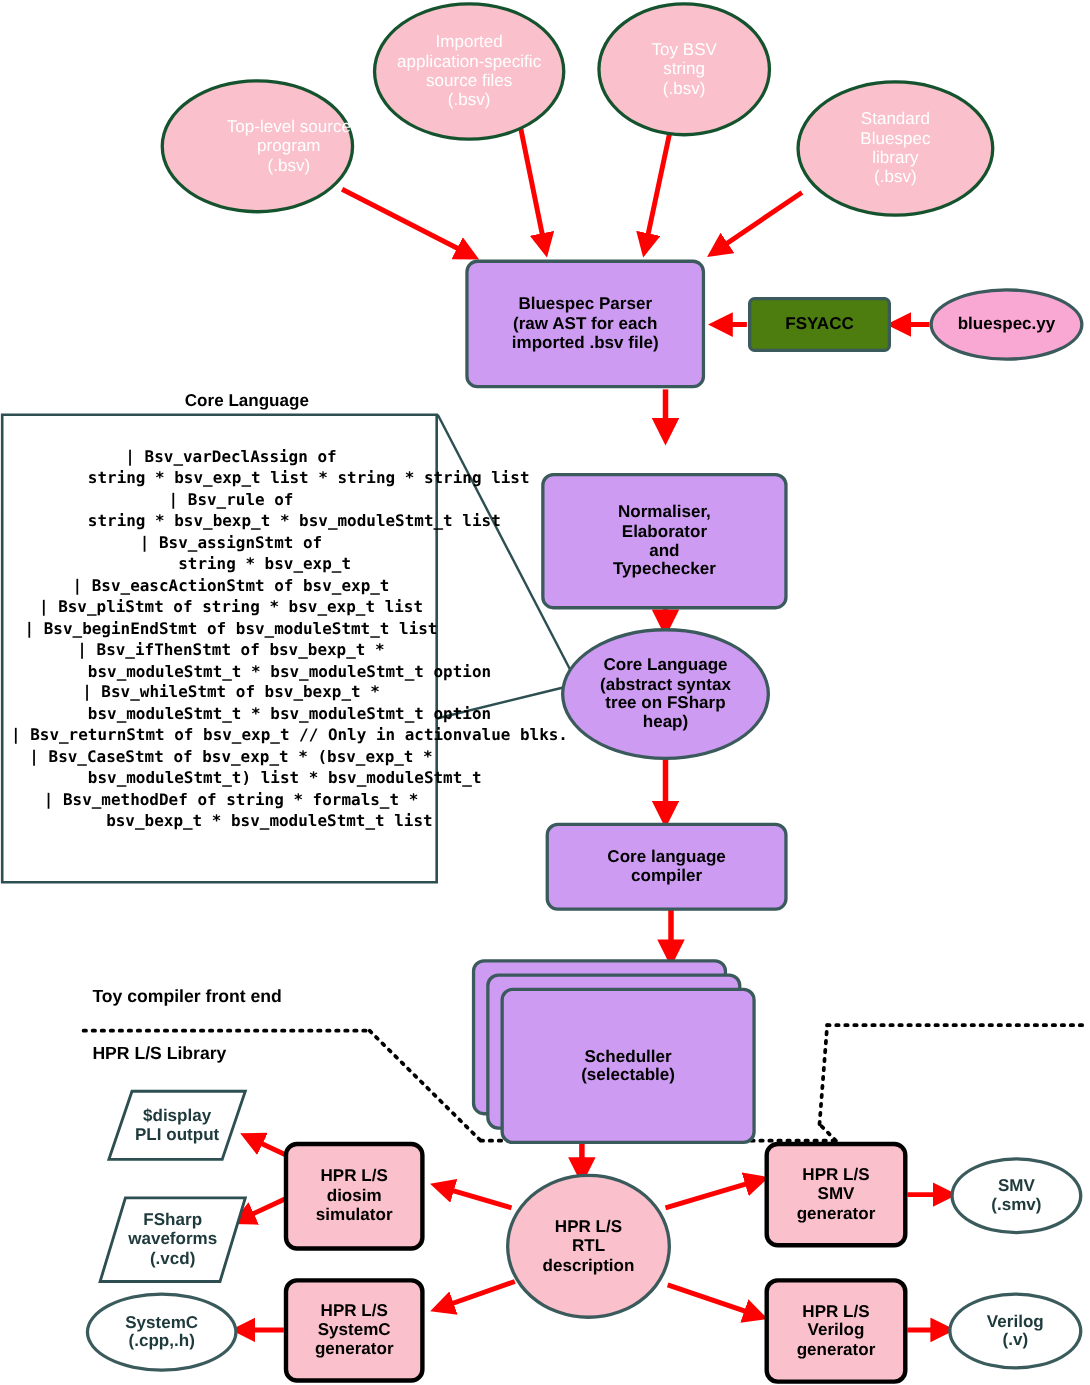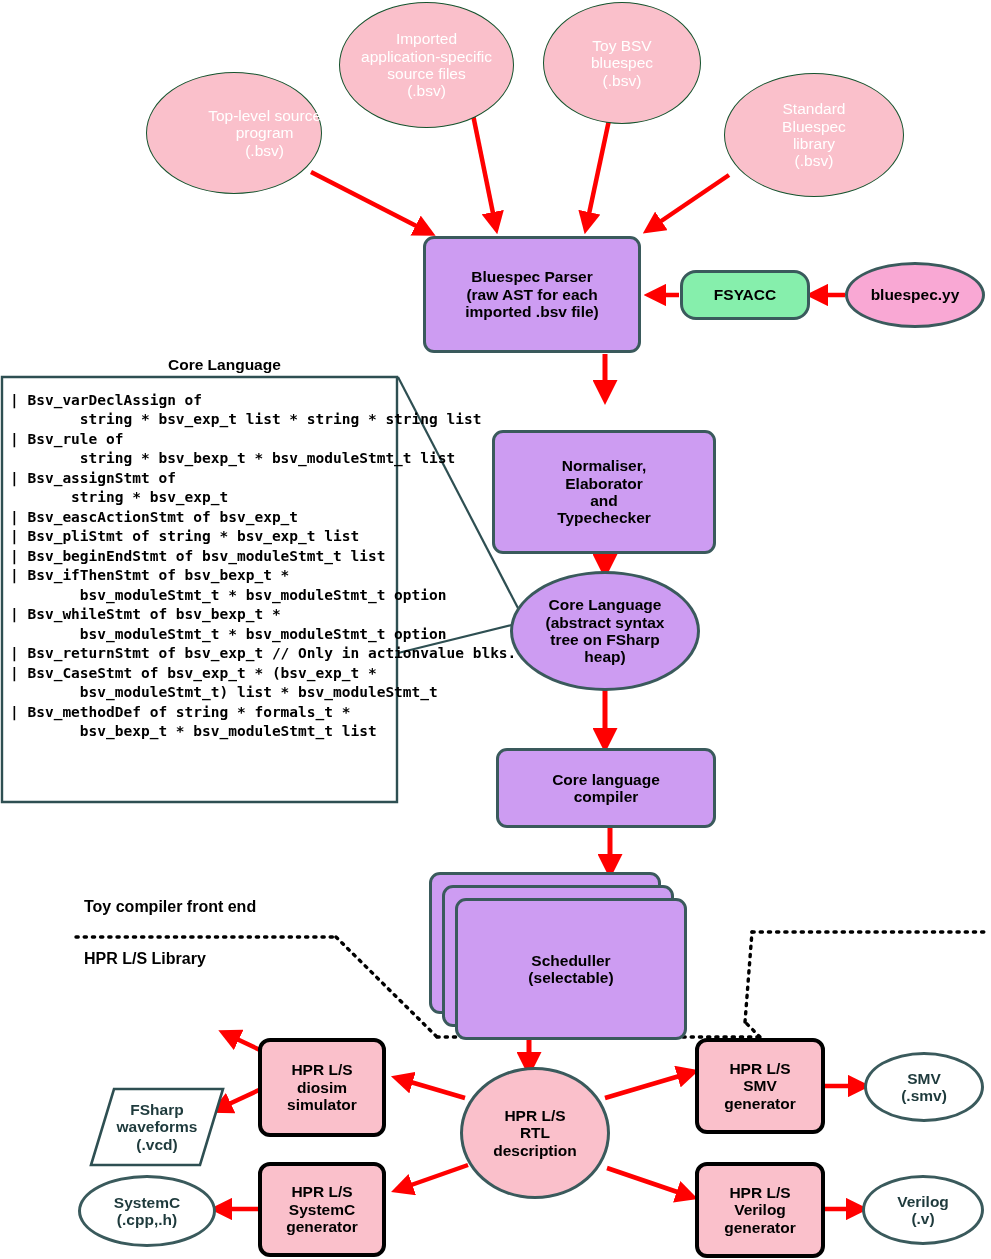"Imported" .ell-src { border: 1px solid #14532d -> 3px solid #14532d }
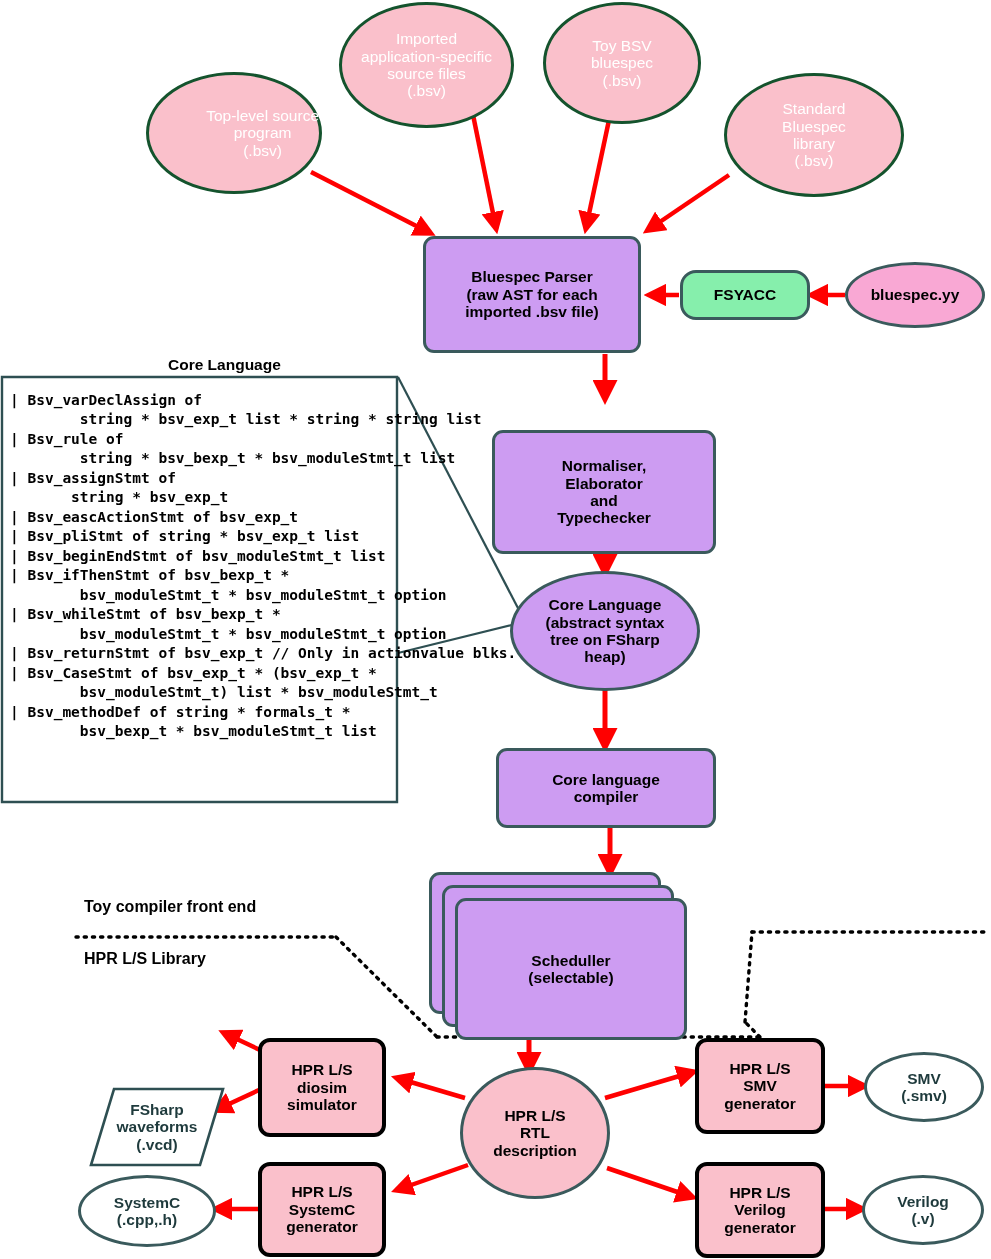"Toy BSV" span.lbl { text: bluespec -> string }
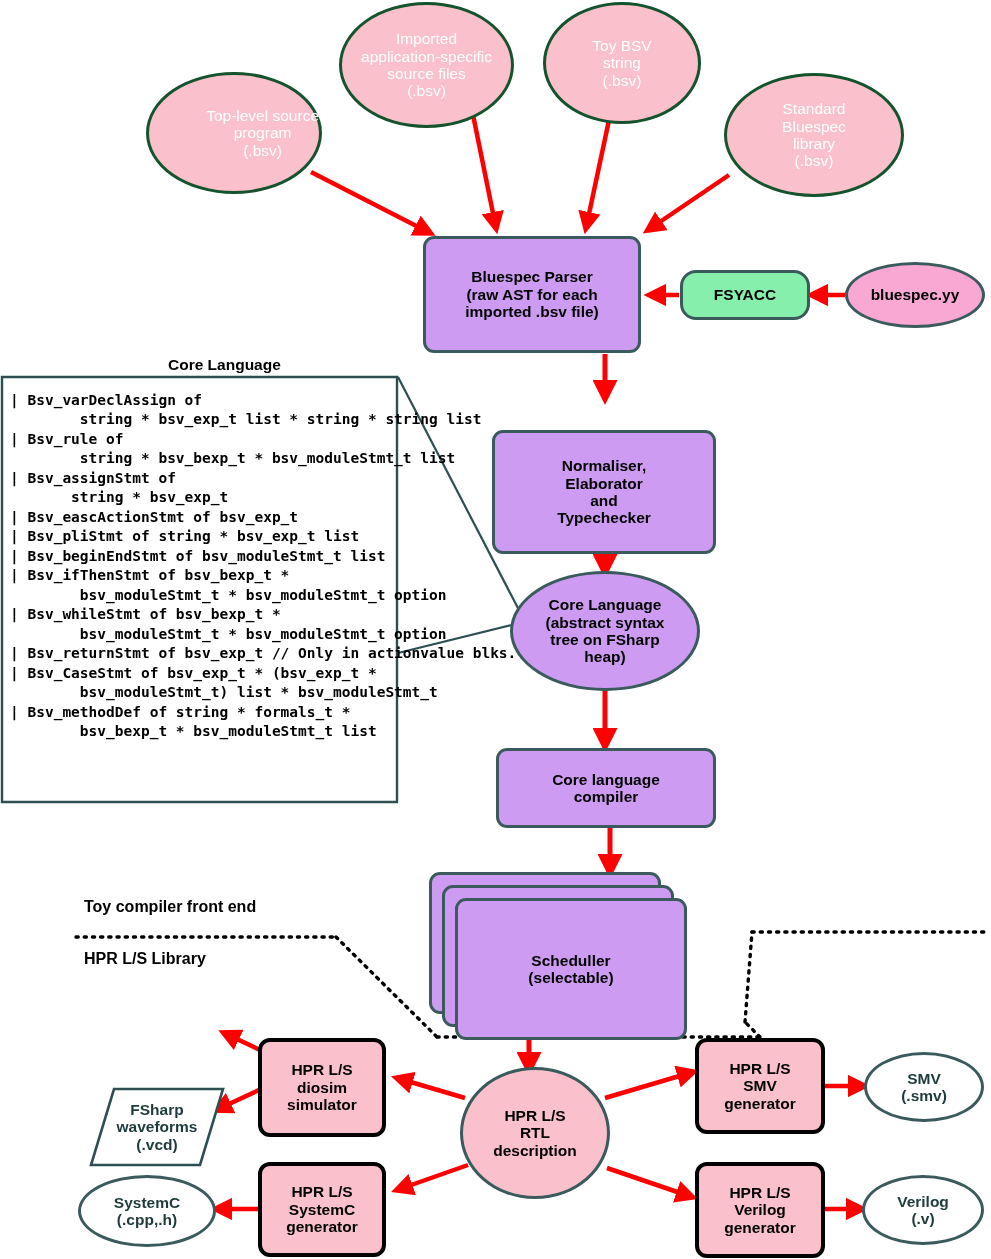"FSYACC" .box-yellow { background: #86efac -> #4d7c0f; border-radius: 16px -> 6px }
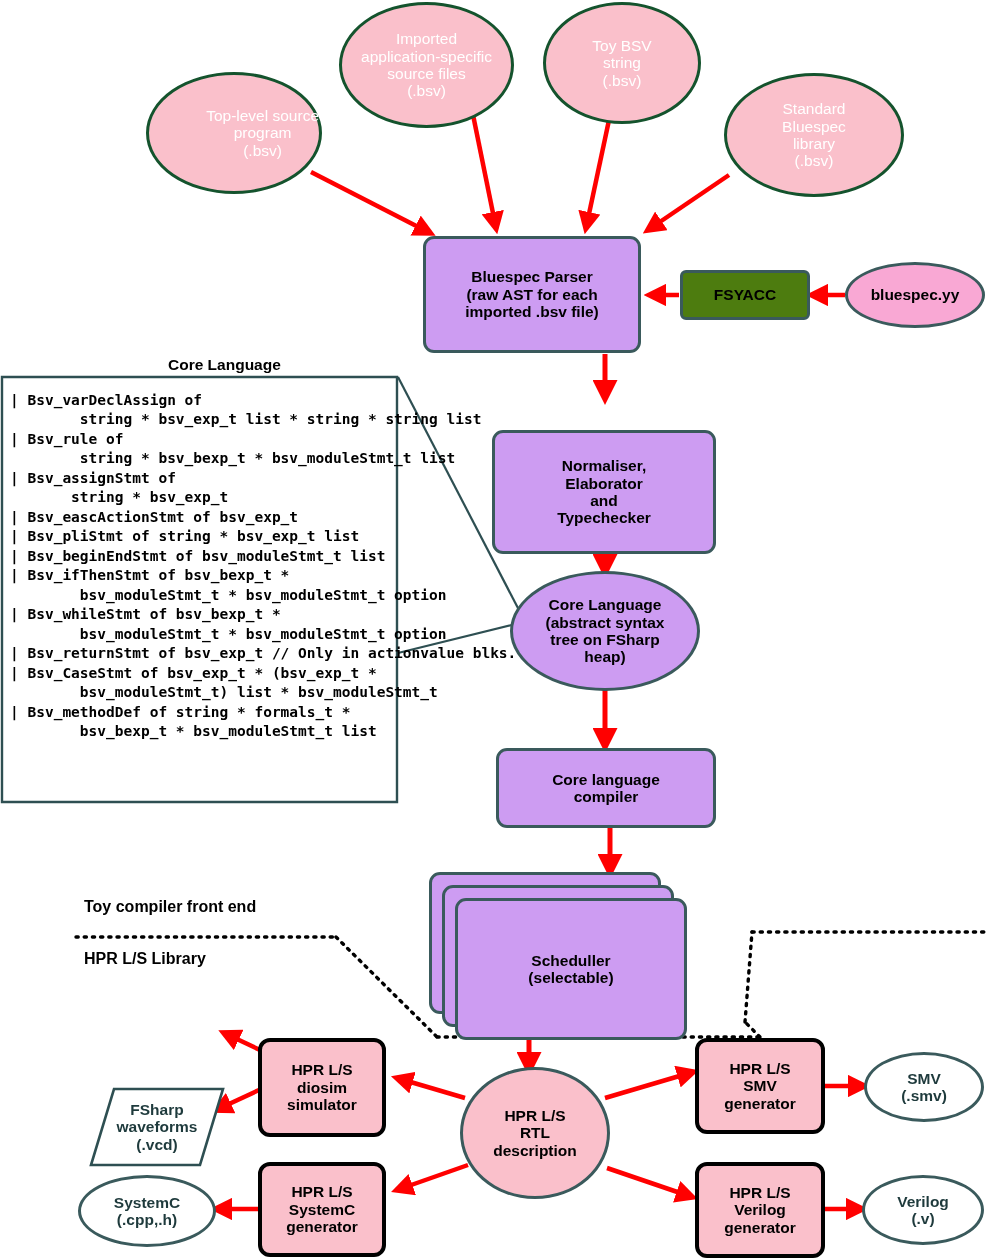"| Bsv_varDeclAssign of" #callout-text { text-align: none -> center; top: 4px -> 20px }
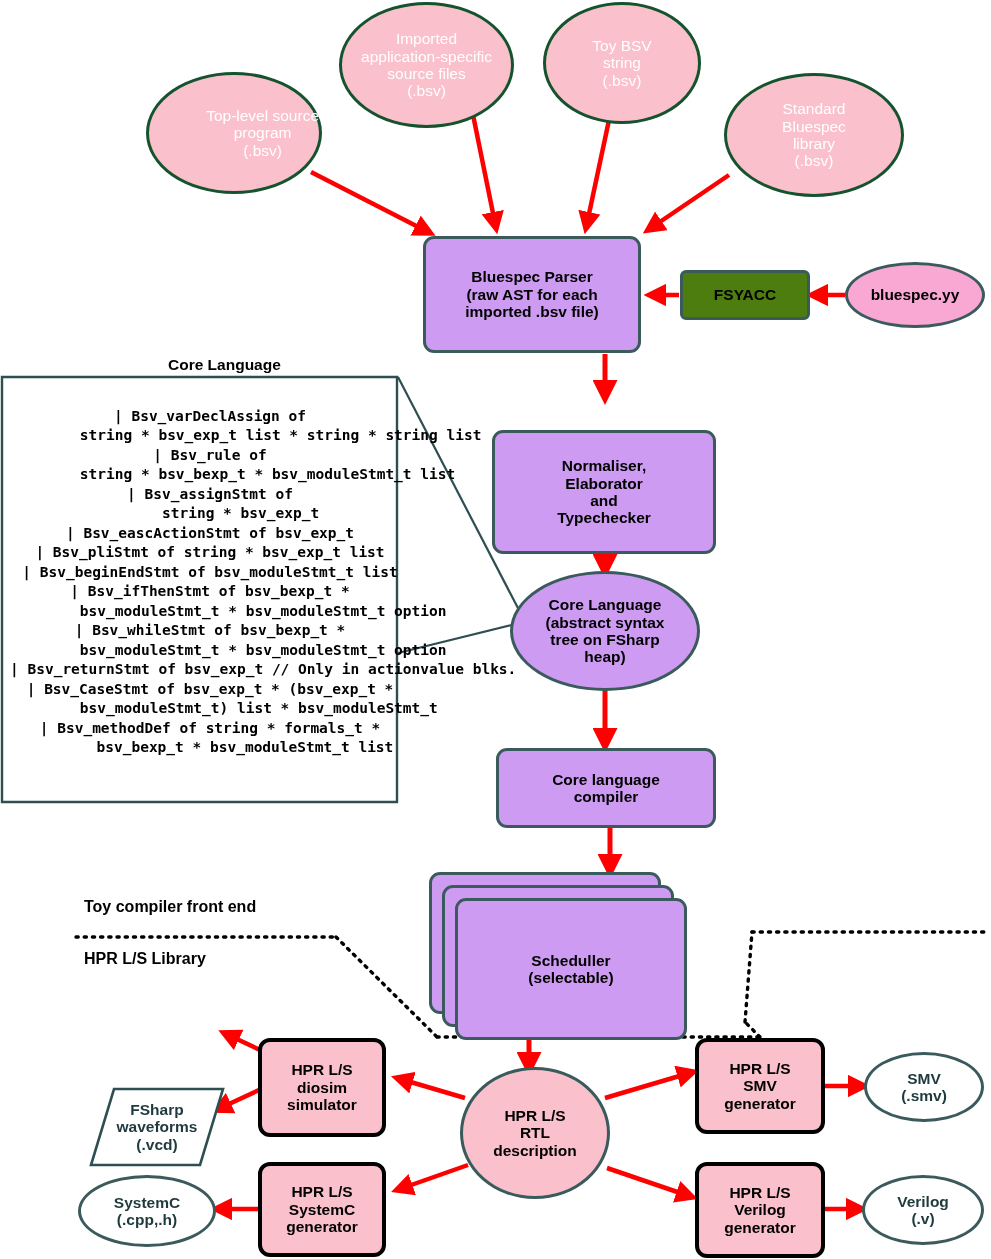"$display" div.para { html: none -> <div> <svg> <path></path> </svg> <div>$display PLI output</div> </div> }
